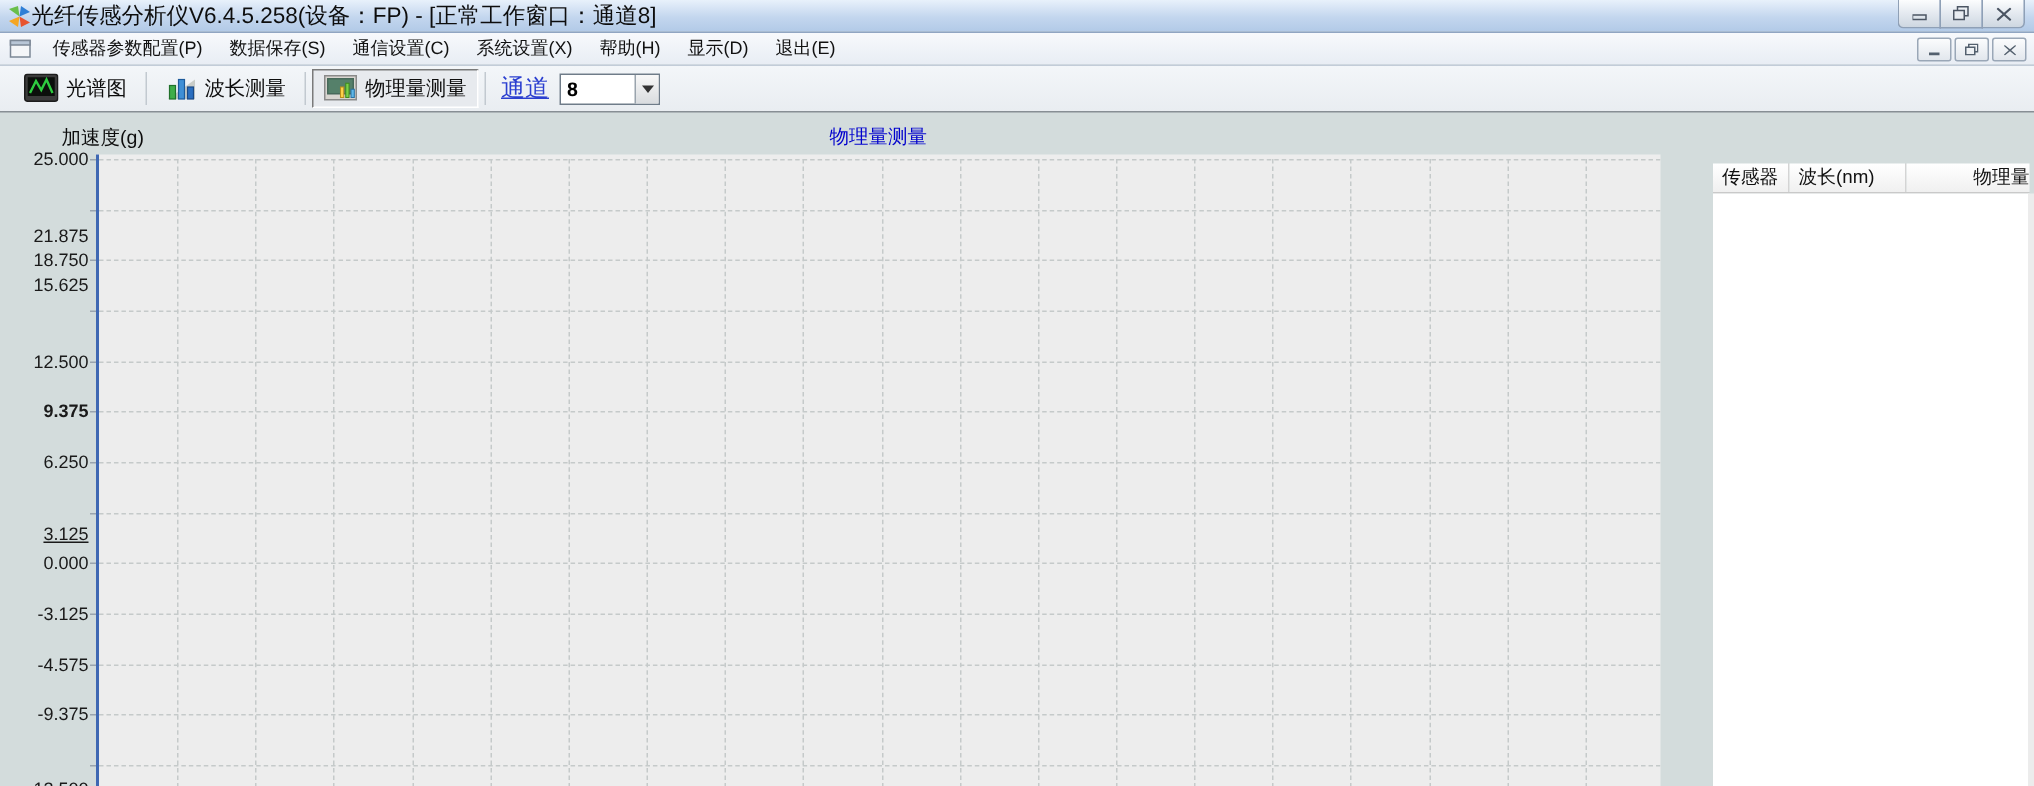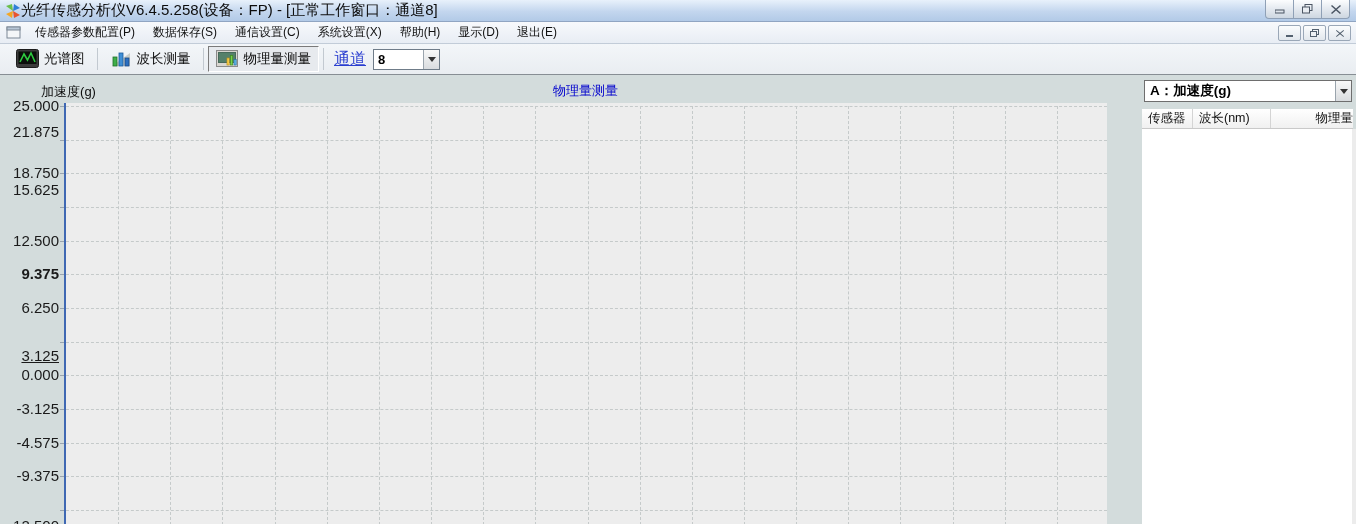"A：加速度(g)" div.sensor-combo { html: <div> <div>A：加速度(g)</div> <div> <span></span> </div> </div> -> none }
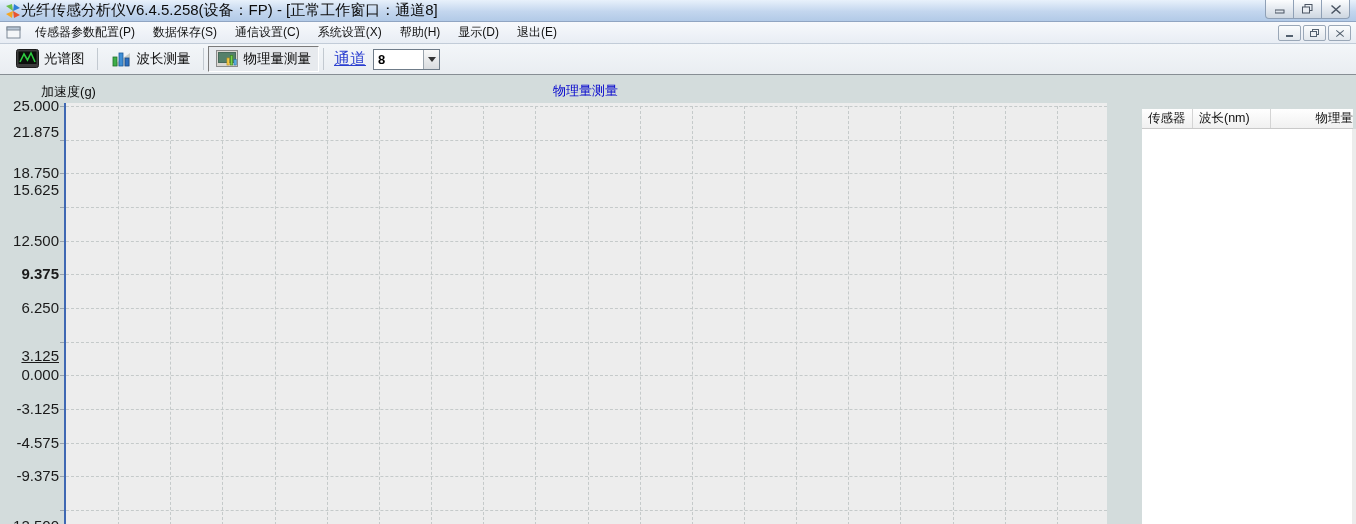"25.000" .ytick { font-size: 15px -> 12px }
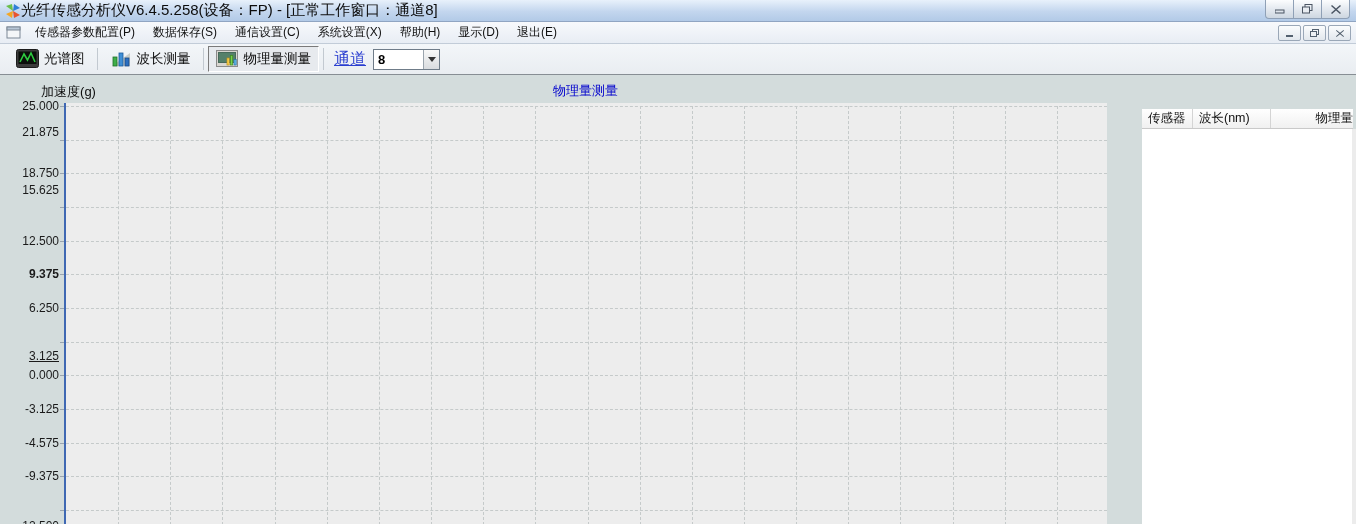"21.875" div.ytick { top: 50px -> 75px }
